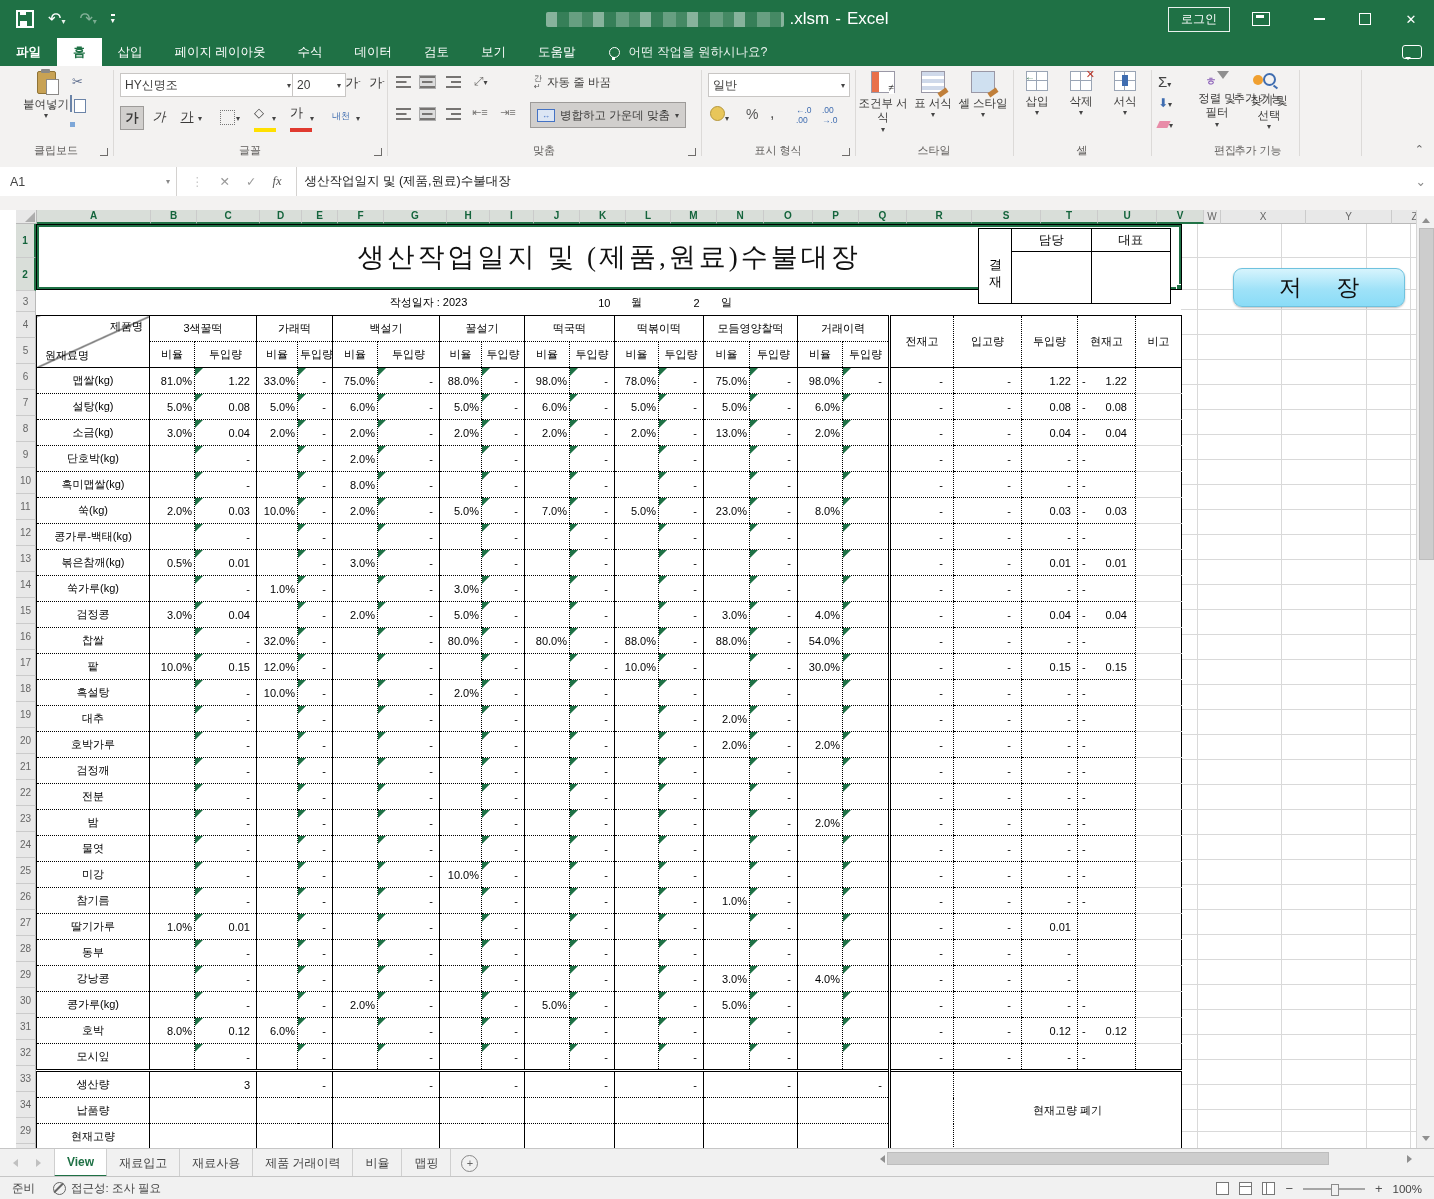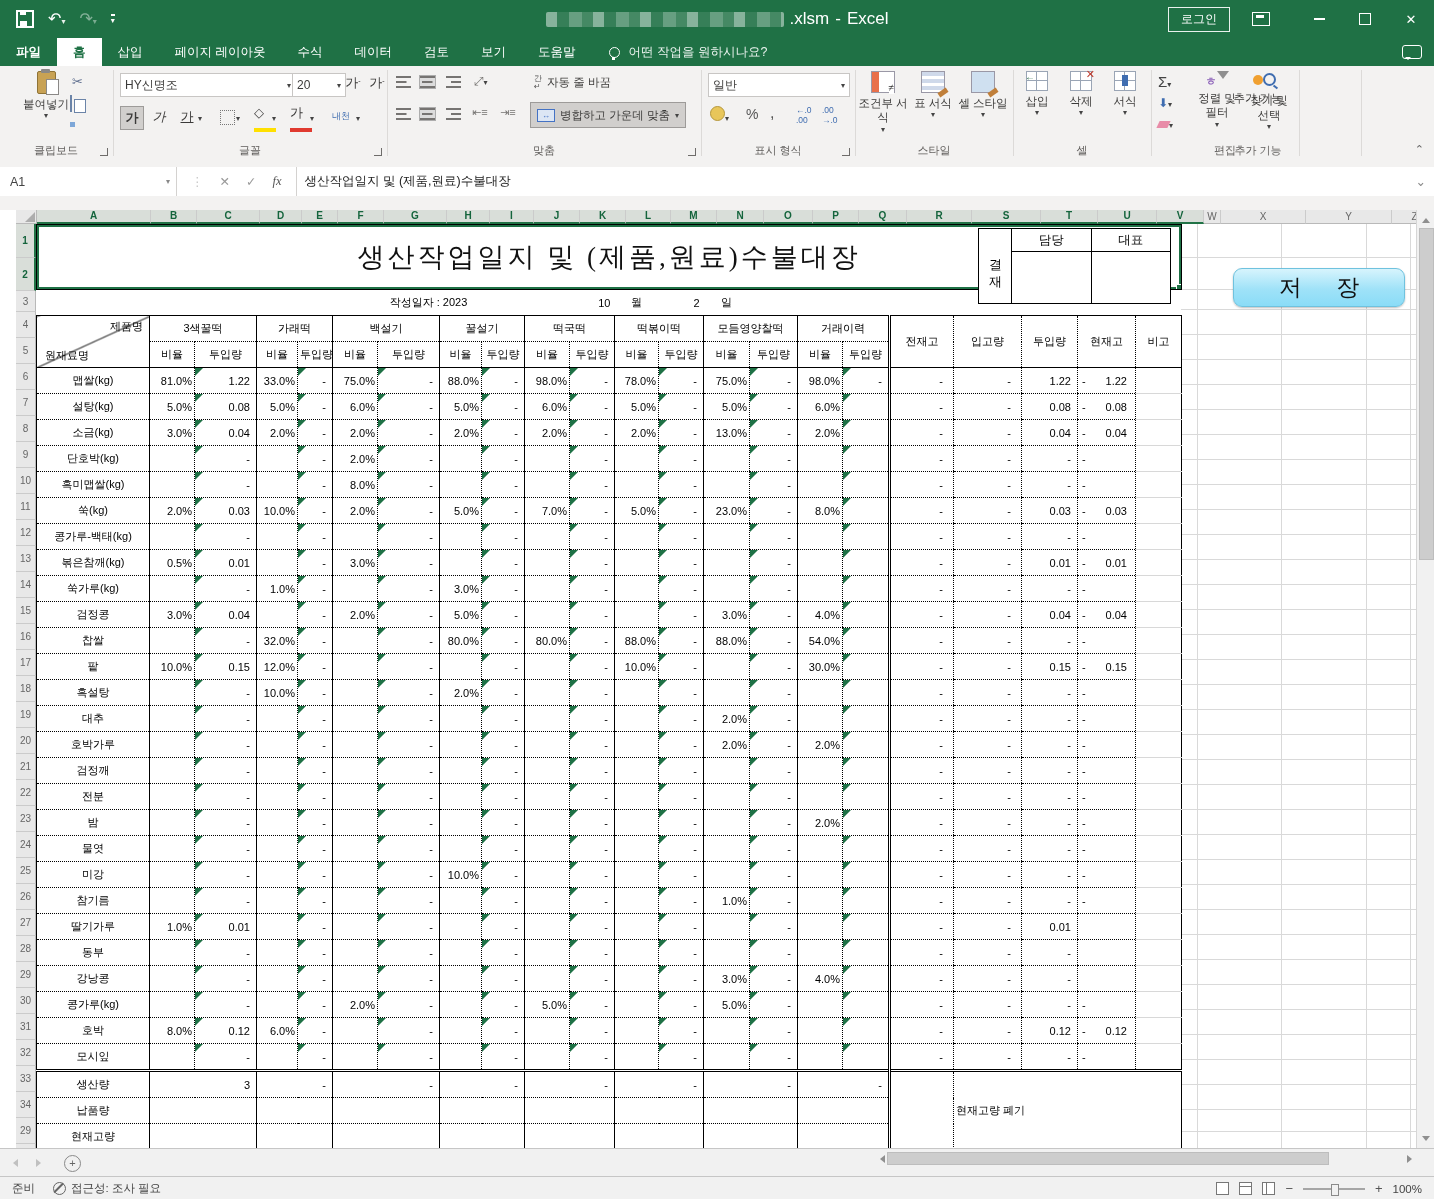"현재고량 폐기" .notecell { text-align: left -> center }
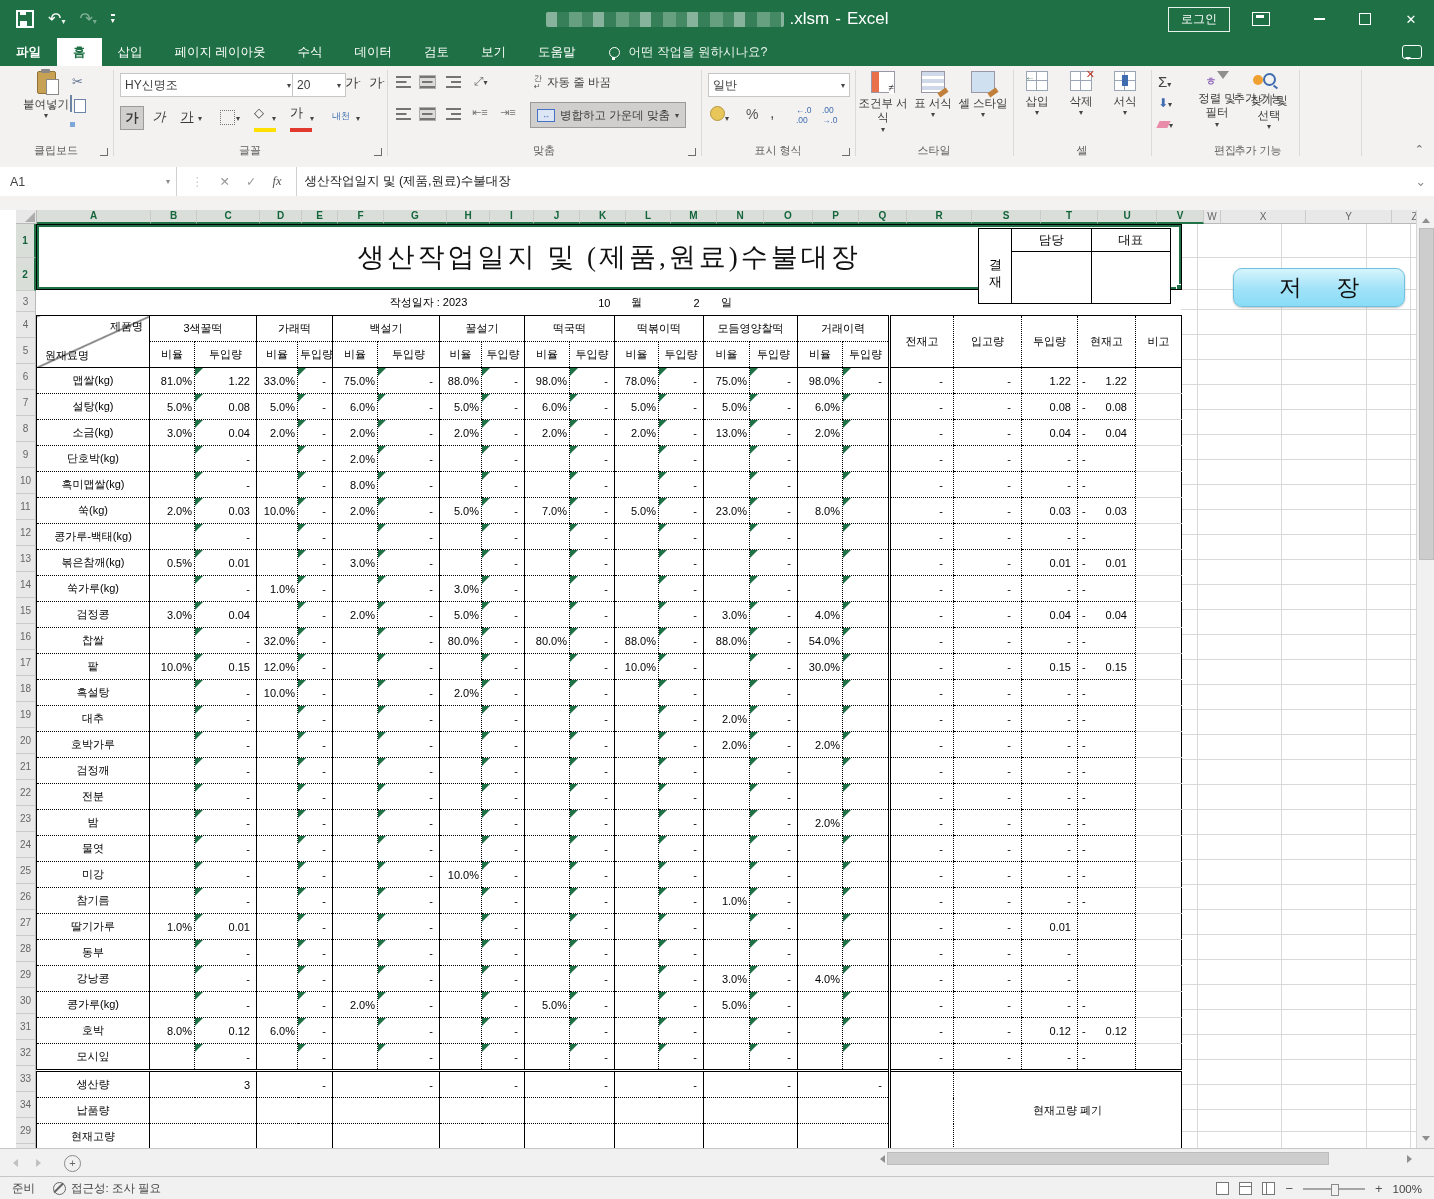"View" div { html: none -> <div> <div>View</div> <div>재료입고</div> <div>재료사용</div> <div>제품 거래이력</div> <div>비율</div> <div>맵핑</div> </div> }
